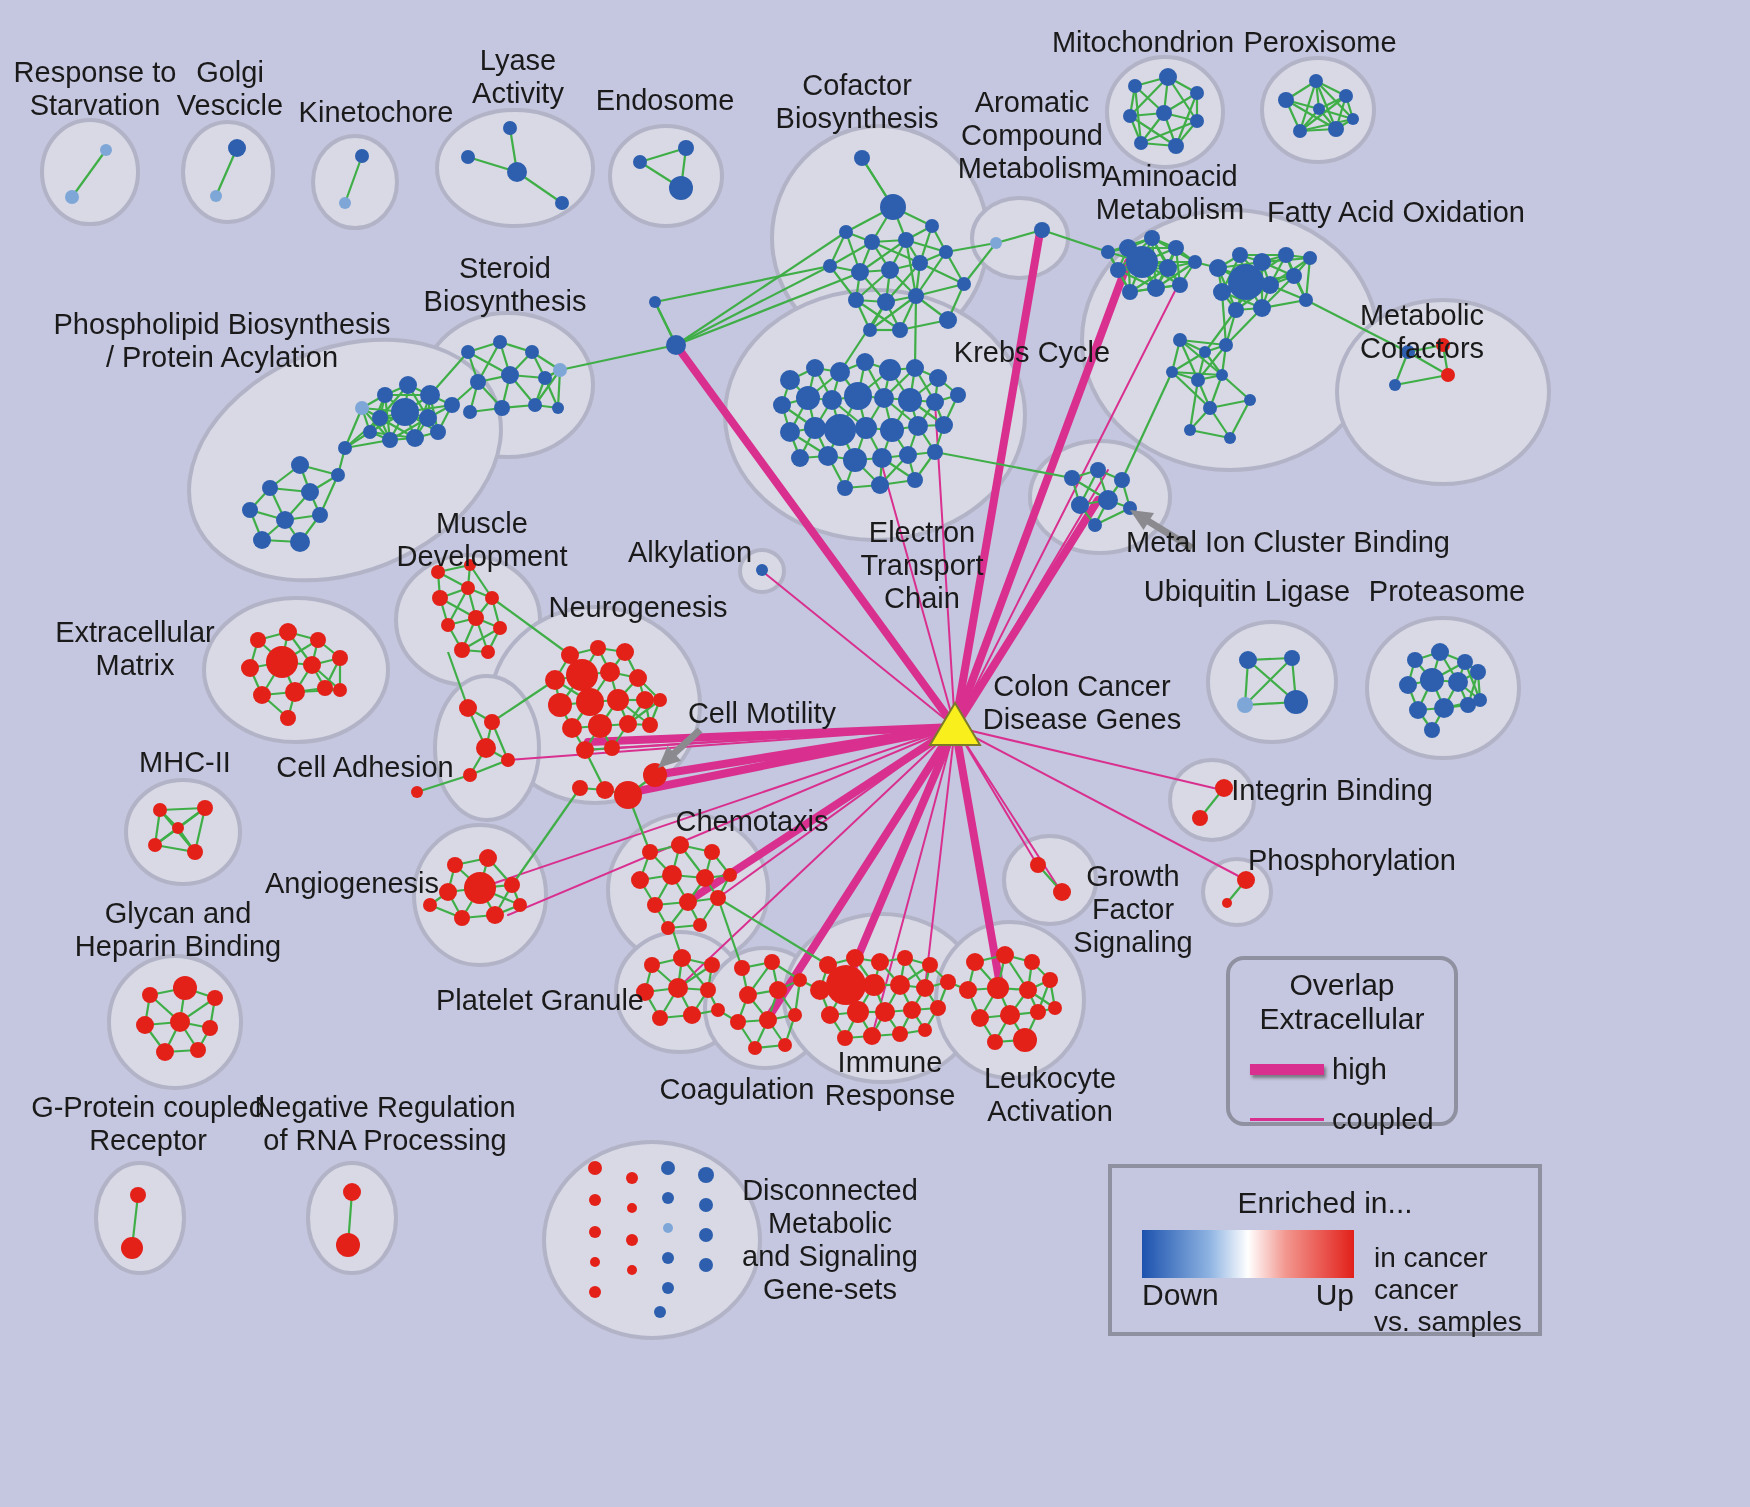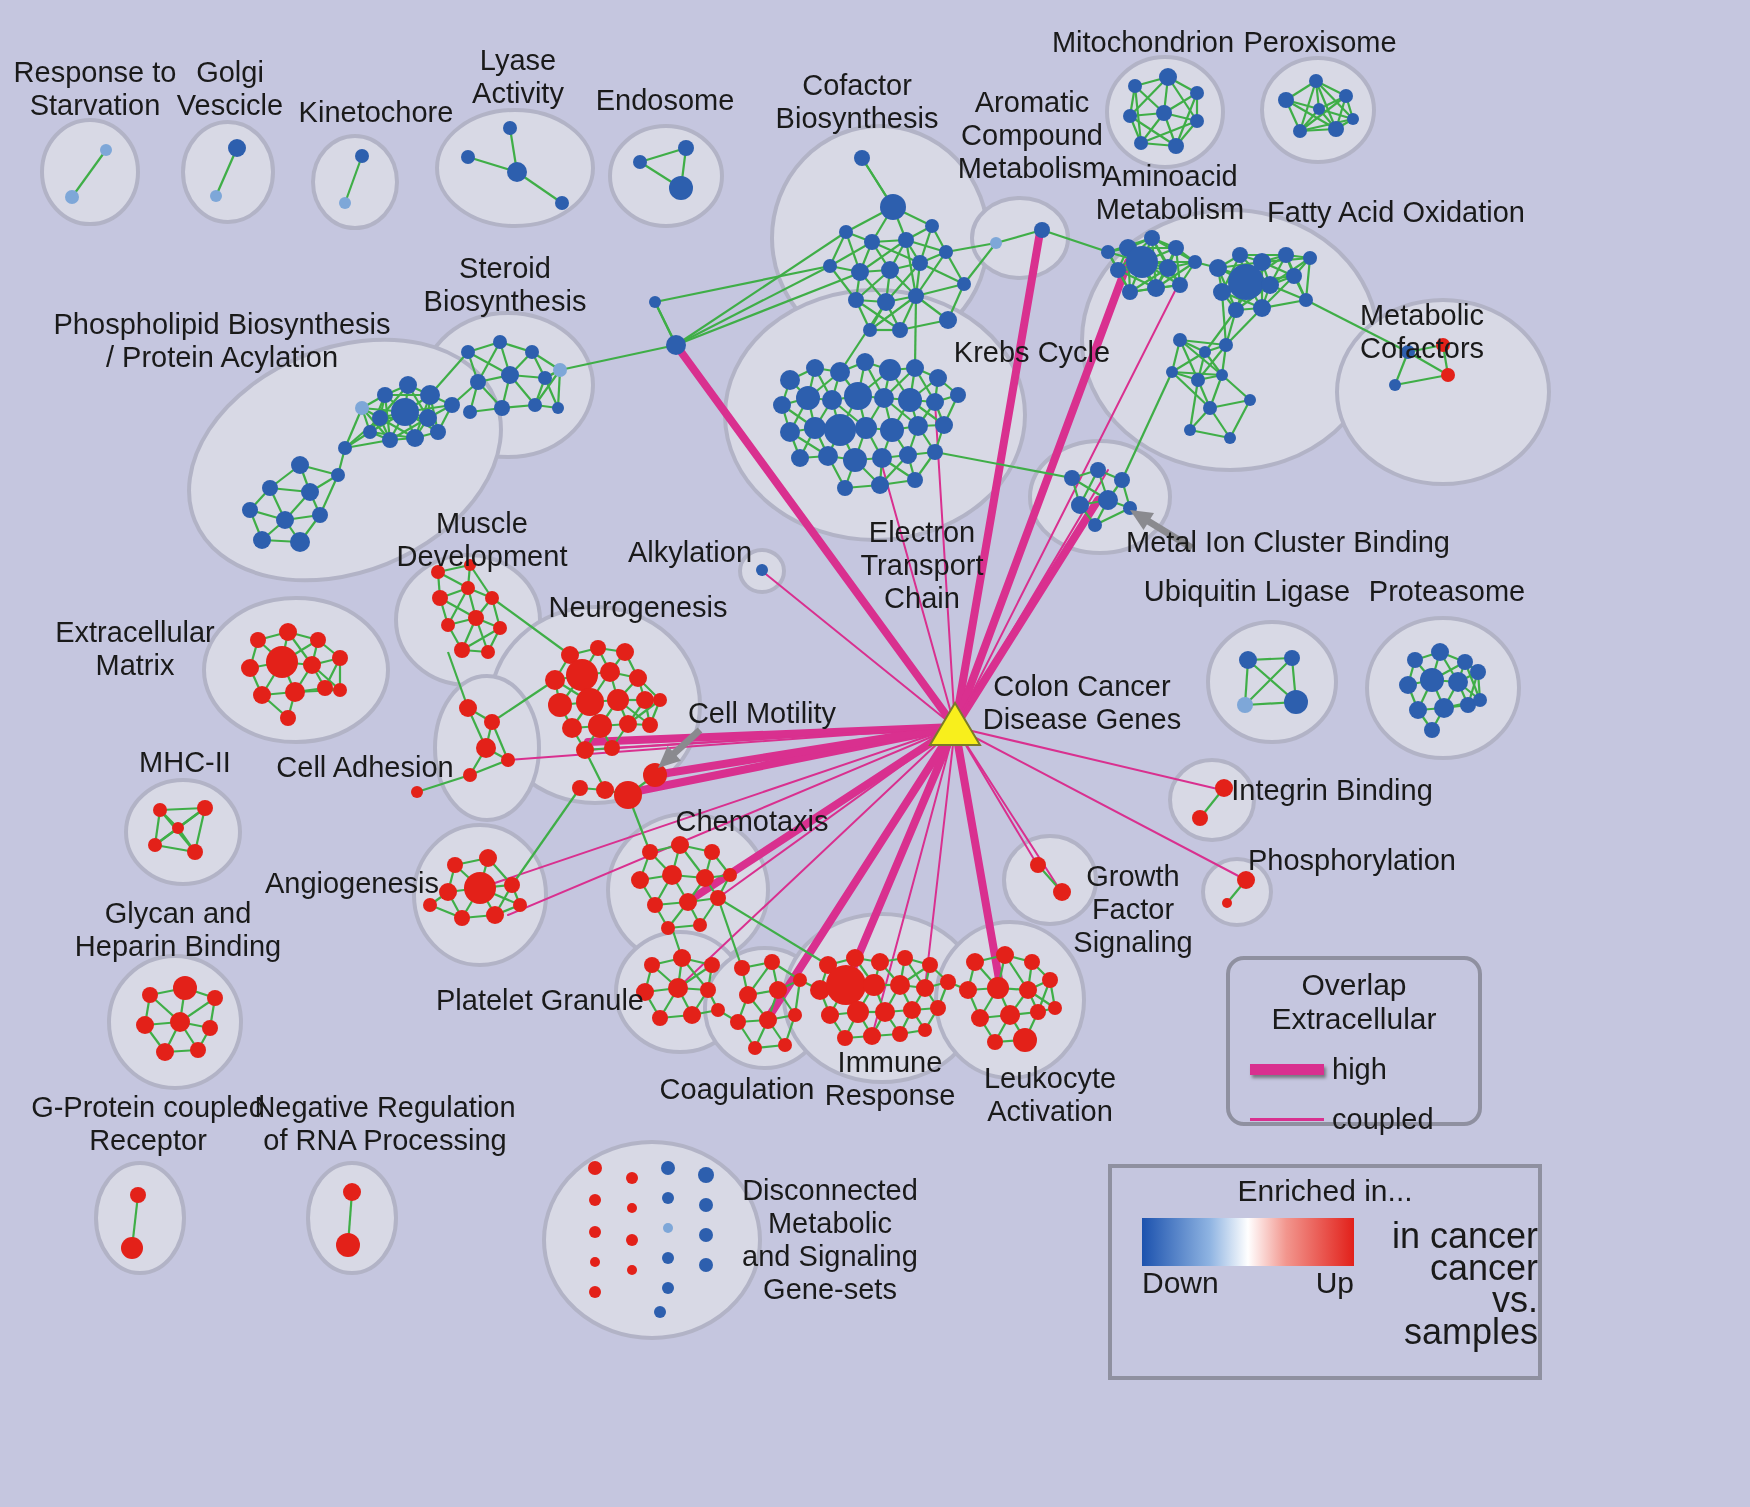"Overlap" .legend-overlap { width: 256px -> 232px }
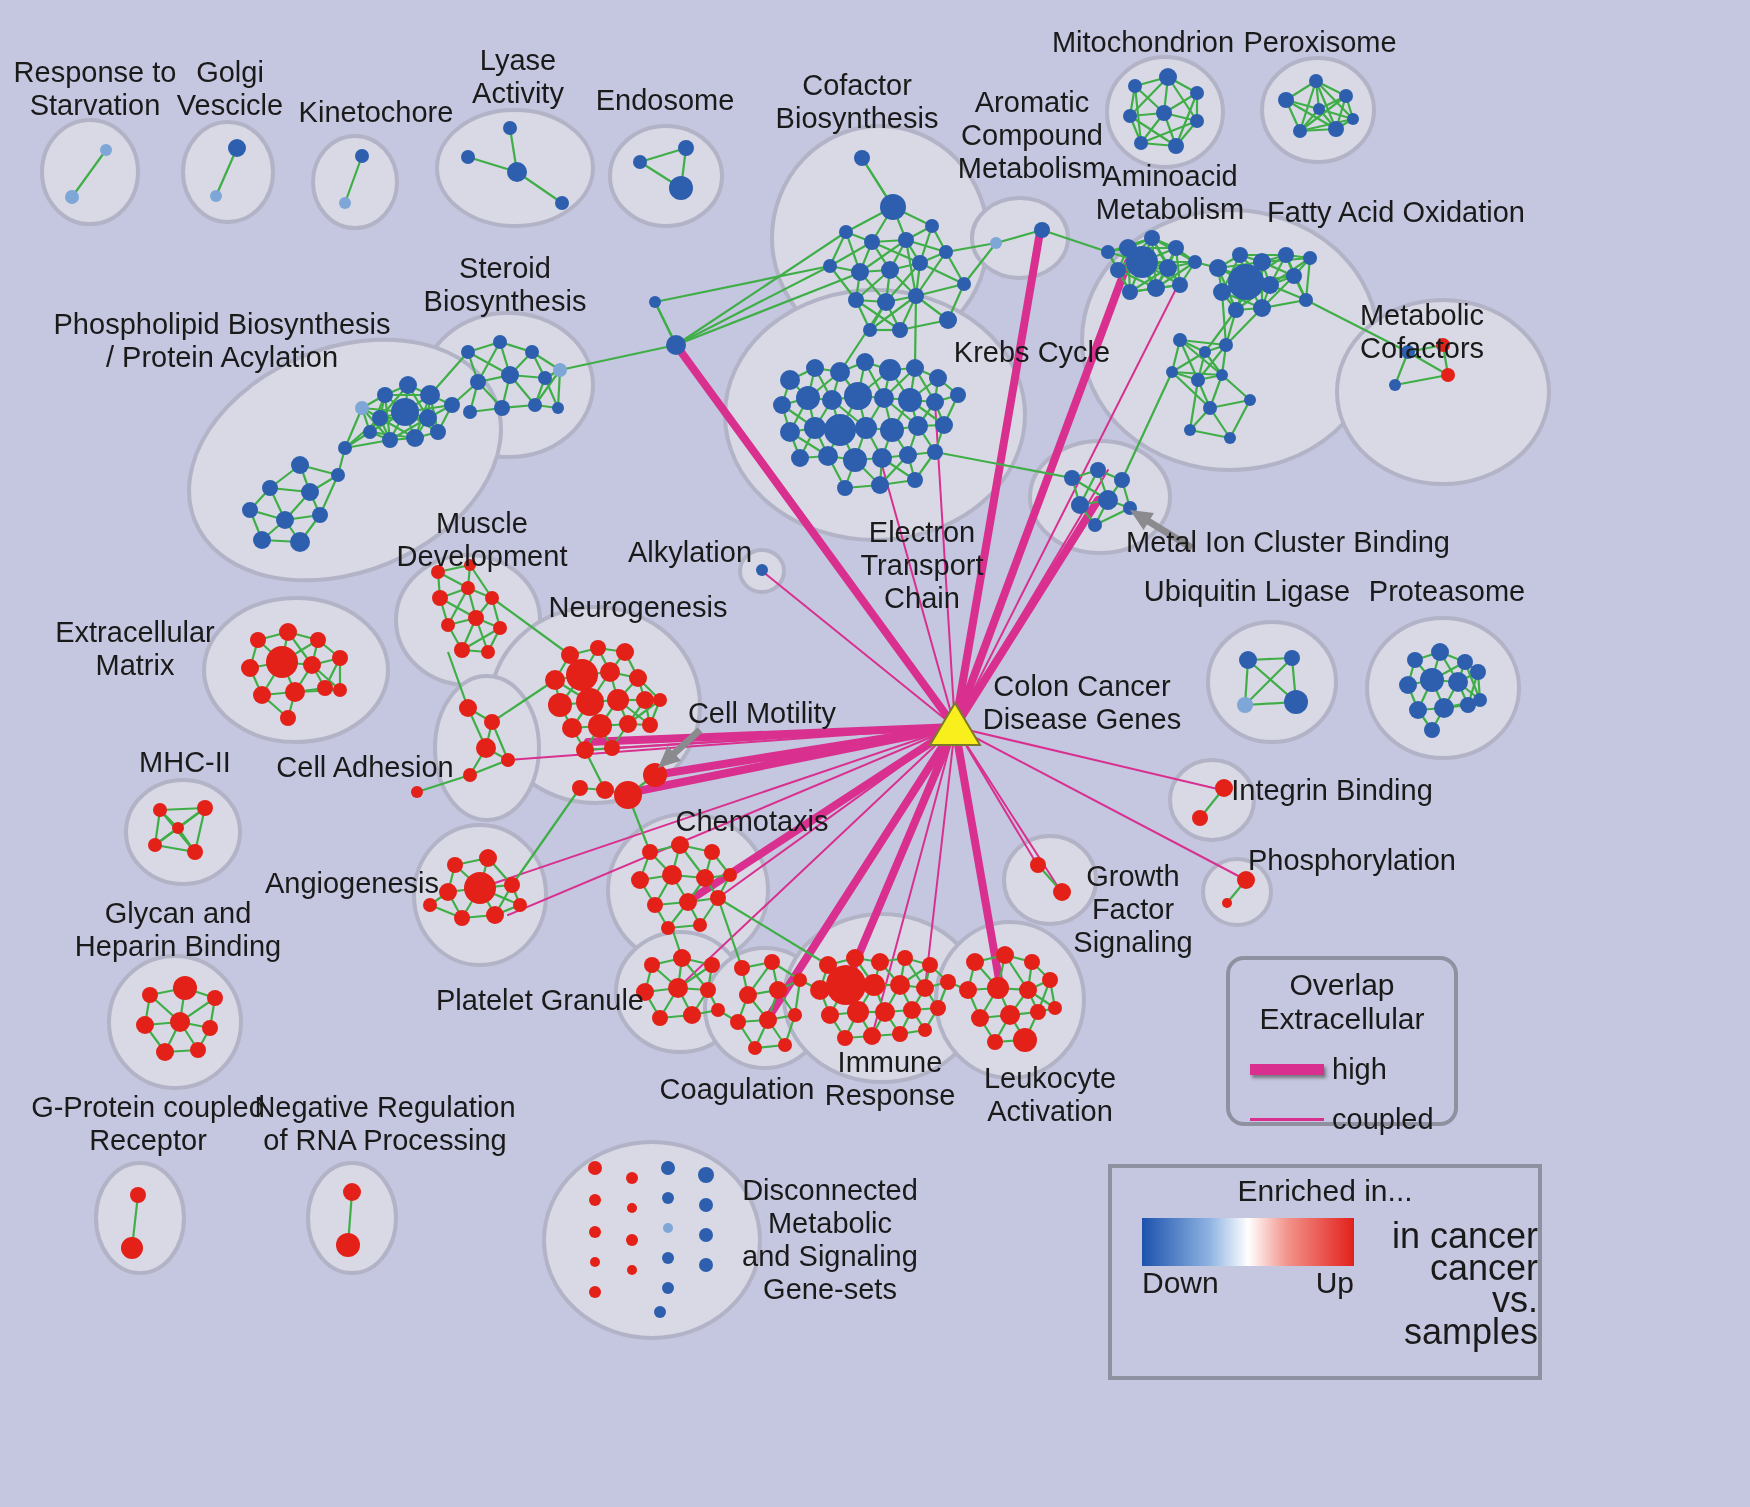"Enriched in..." .legend-enriched { height: 216px -> 172px; padding-top: 6px -> 18px }
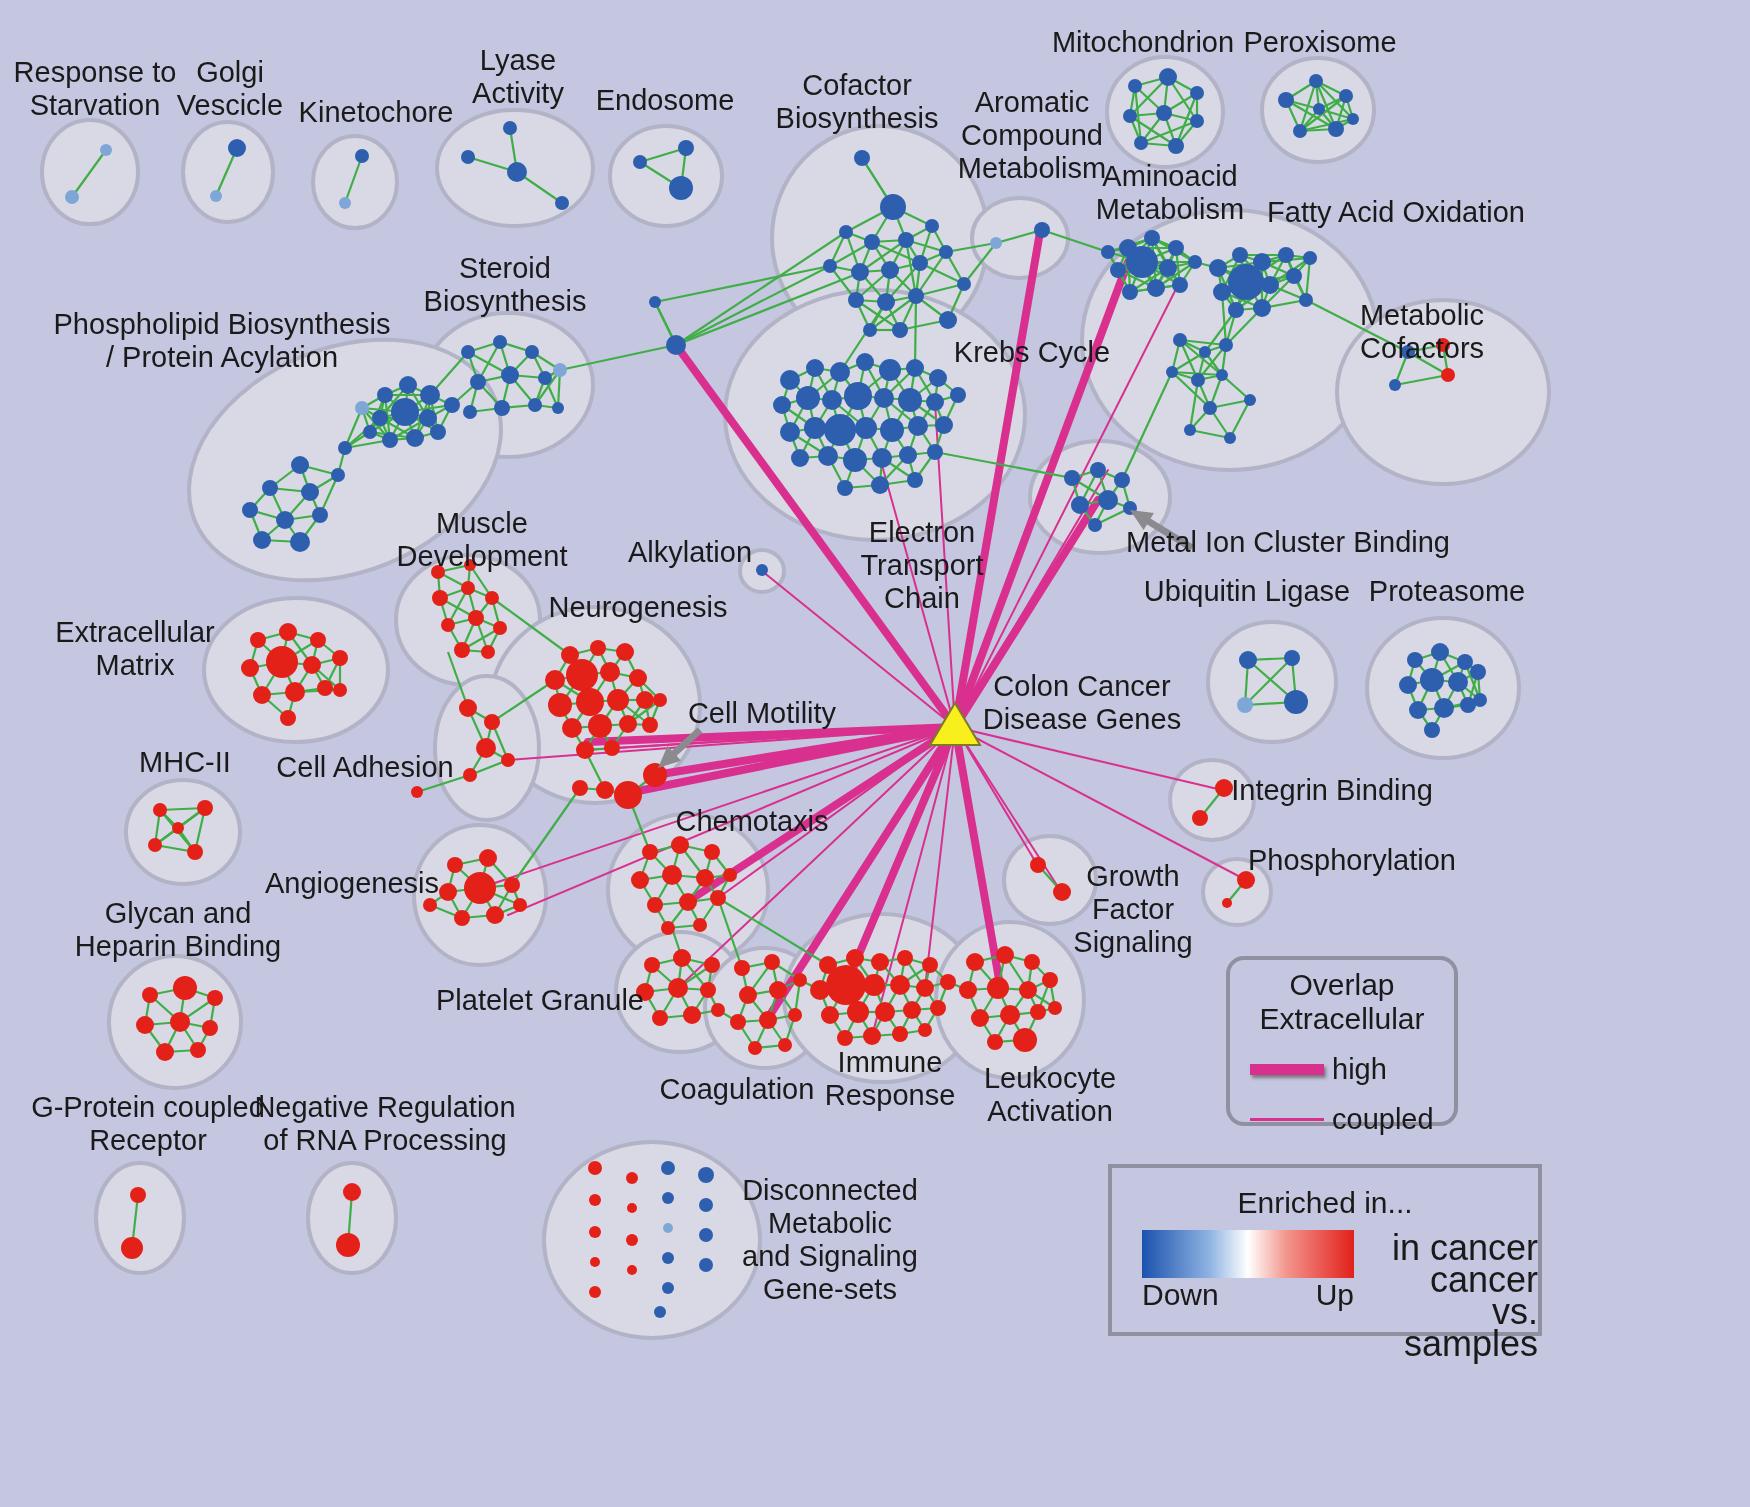"in cancer" .le-right { font-size: 36px -> 28px; margin-top: 2px -> 12px; text-align: right -> left }
